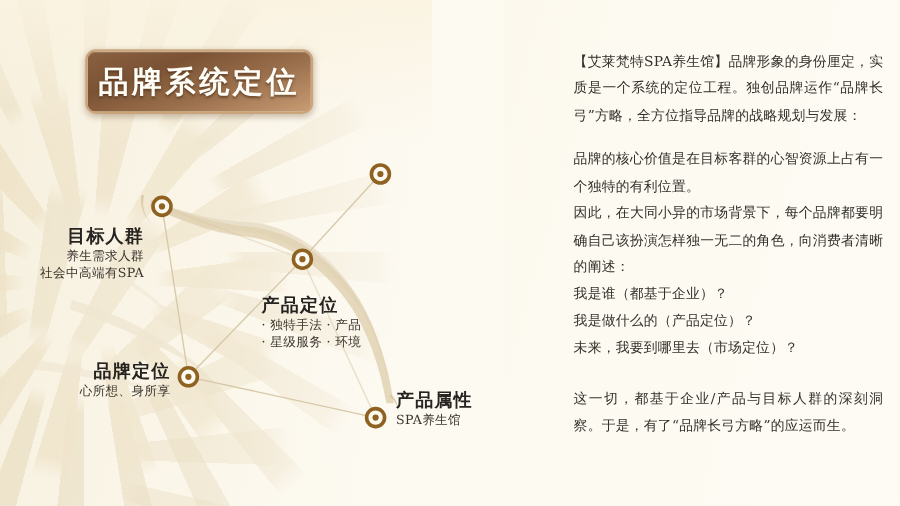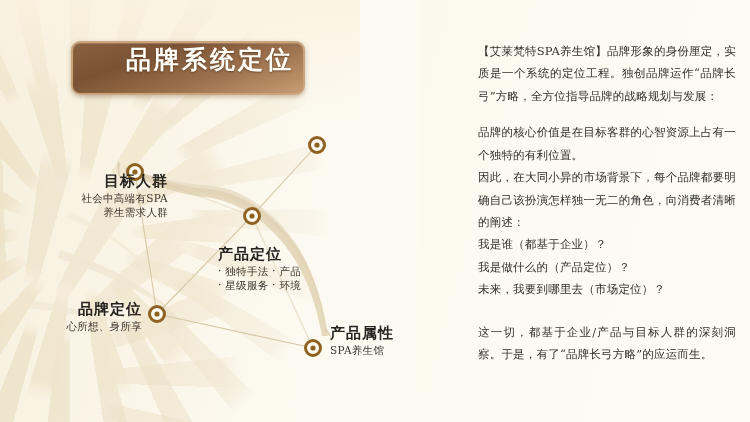"品牌系统定位" .title-plate { align-items: flex-start -> center; padding-left: 44px -> none }
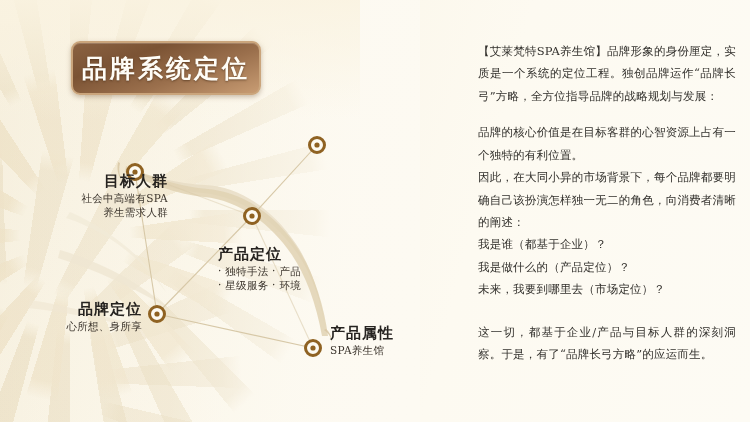"目标人群" div.node { padding-left: 48px -> none; top: 172px -> 188px }
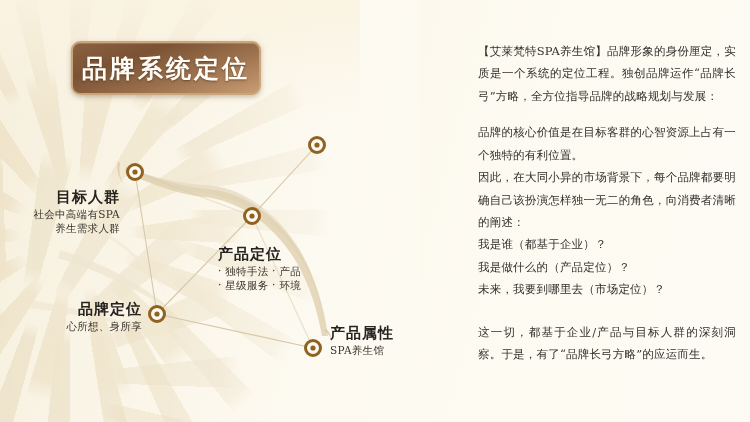"社会中高端有SPA" div.sb { order: before "养生需求人群" -> after "养生需求人群" }
